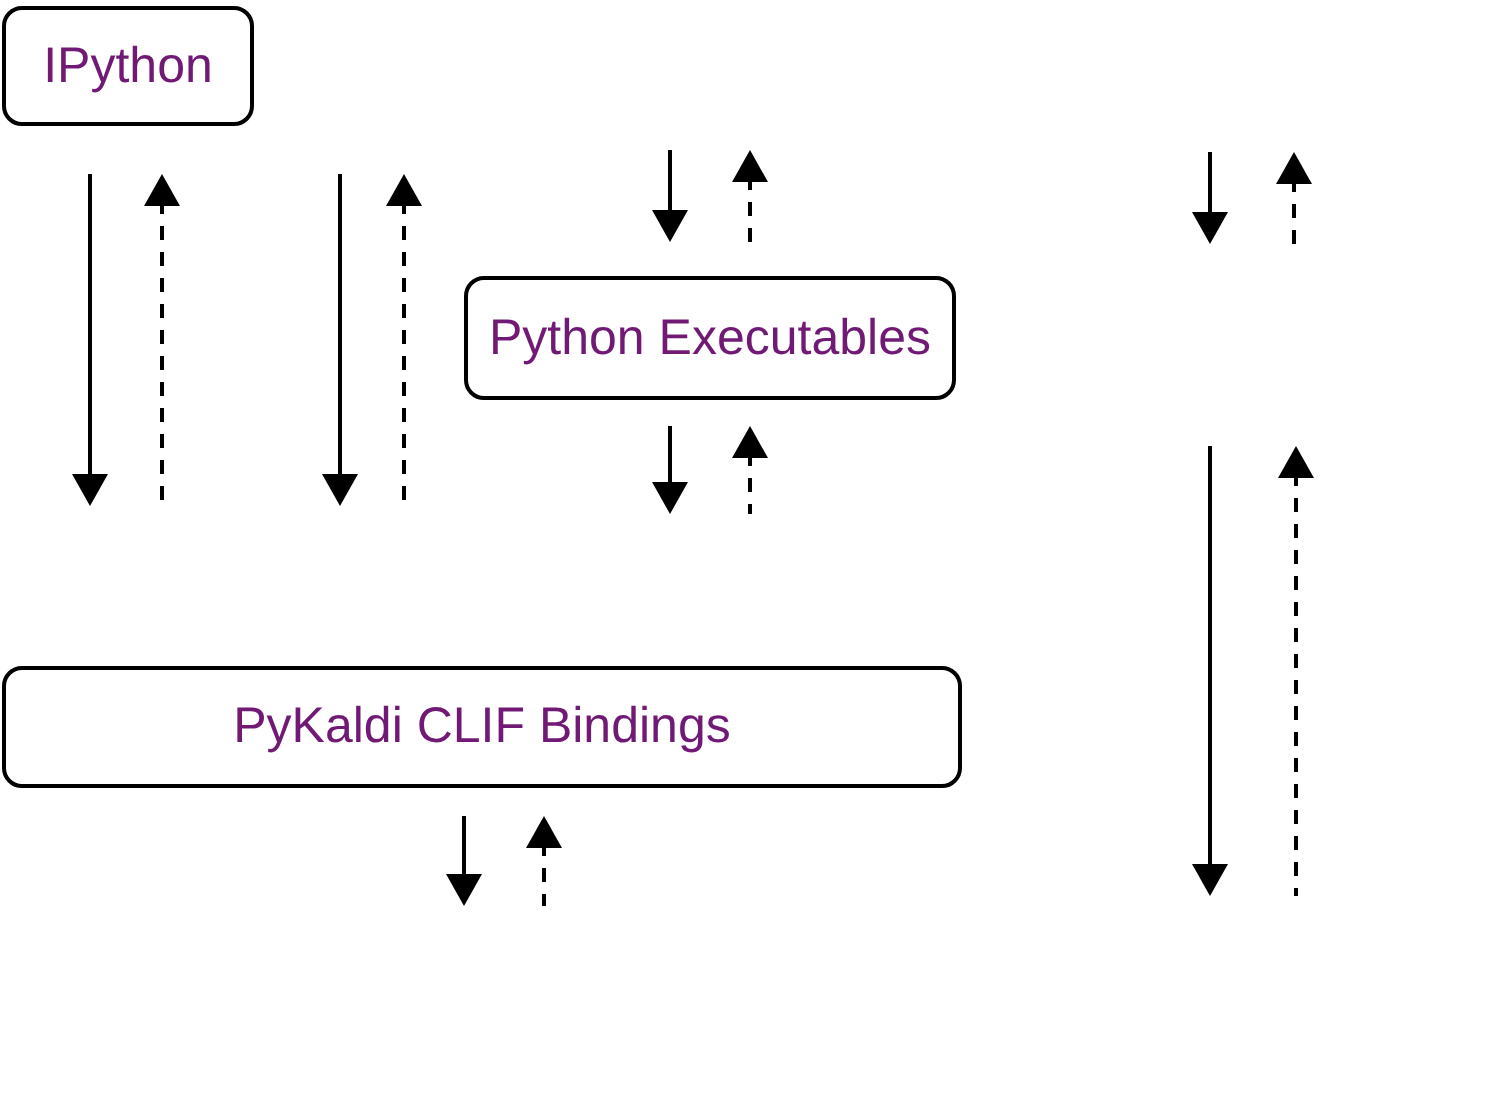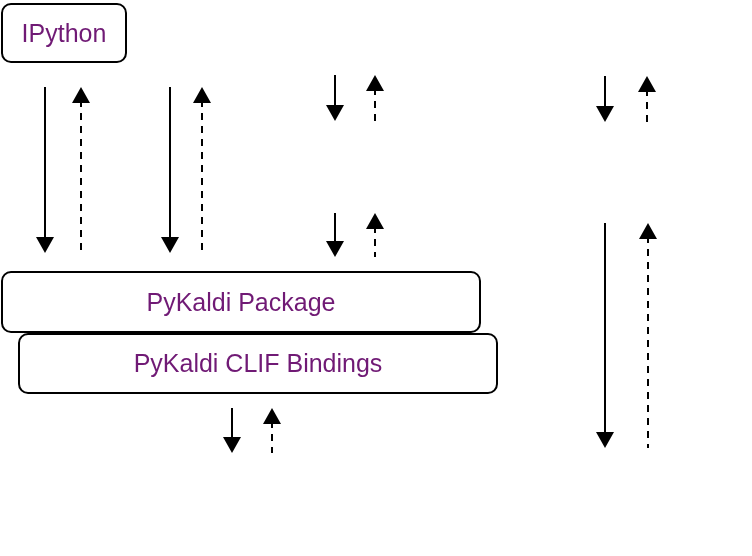"Python Executables" div.box { html: none -> <div> <span>Python Executables</span> </div> }
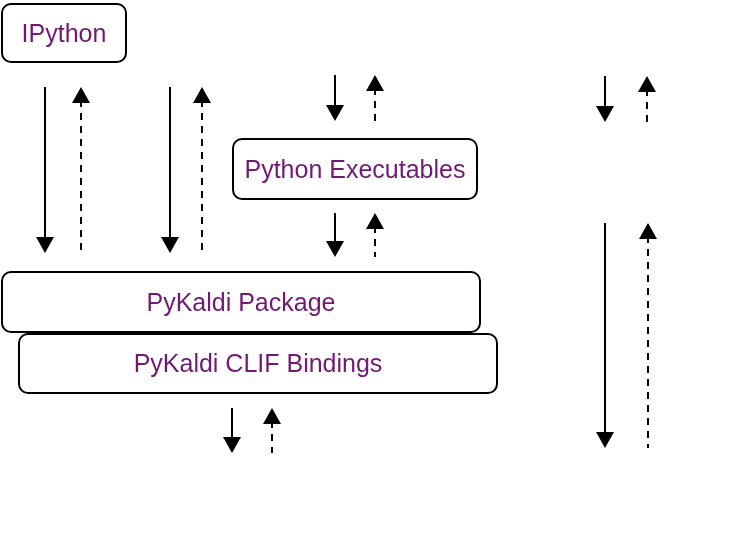"PyKaldi Package" div.box { html: <div> <span>PyKaldi Package</span> </div> -> none }
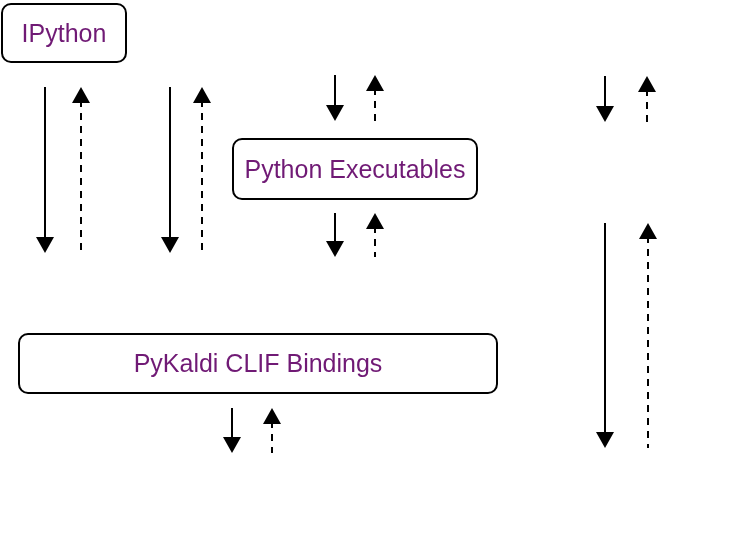"PyKaldi CLIF Bindings" .b-clif { left: 18px -> 1px }
